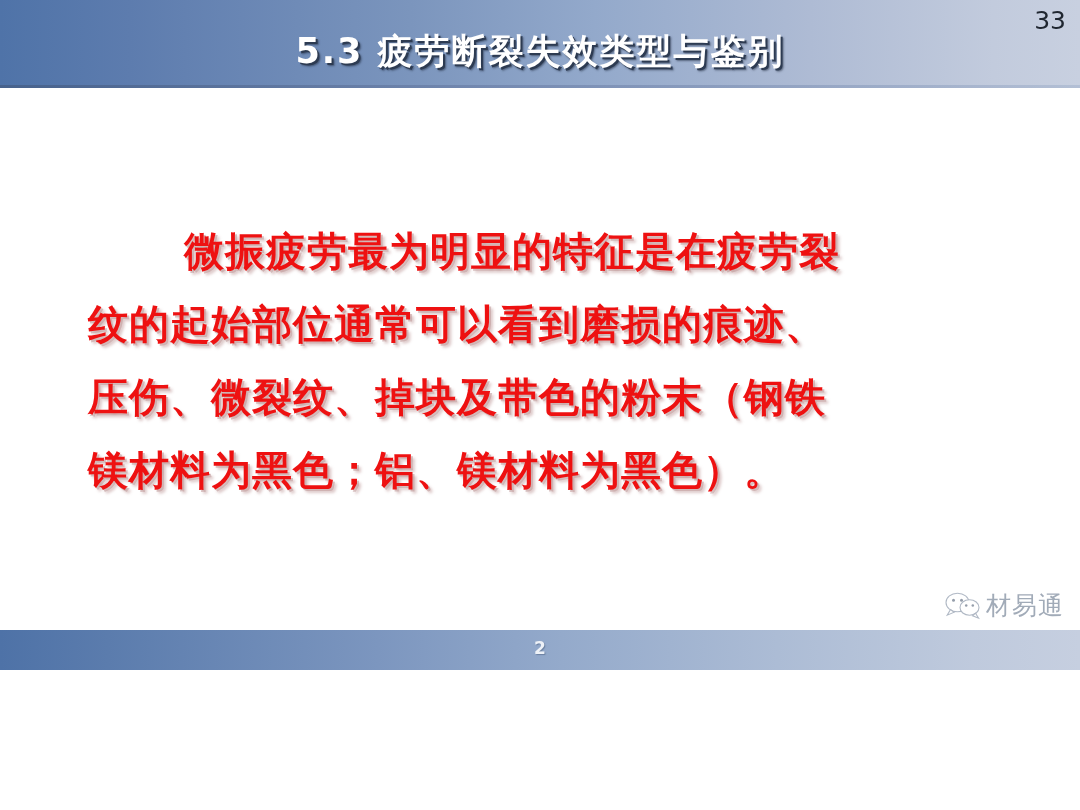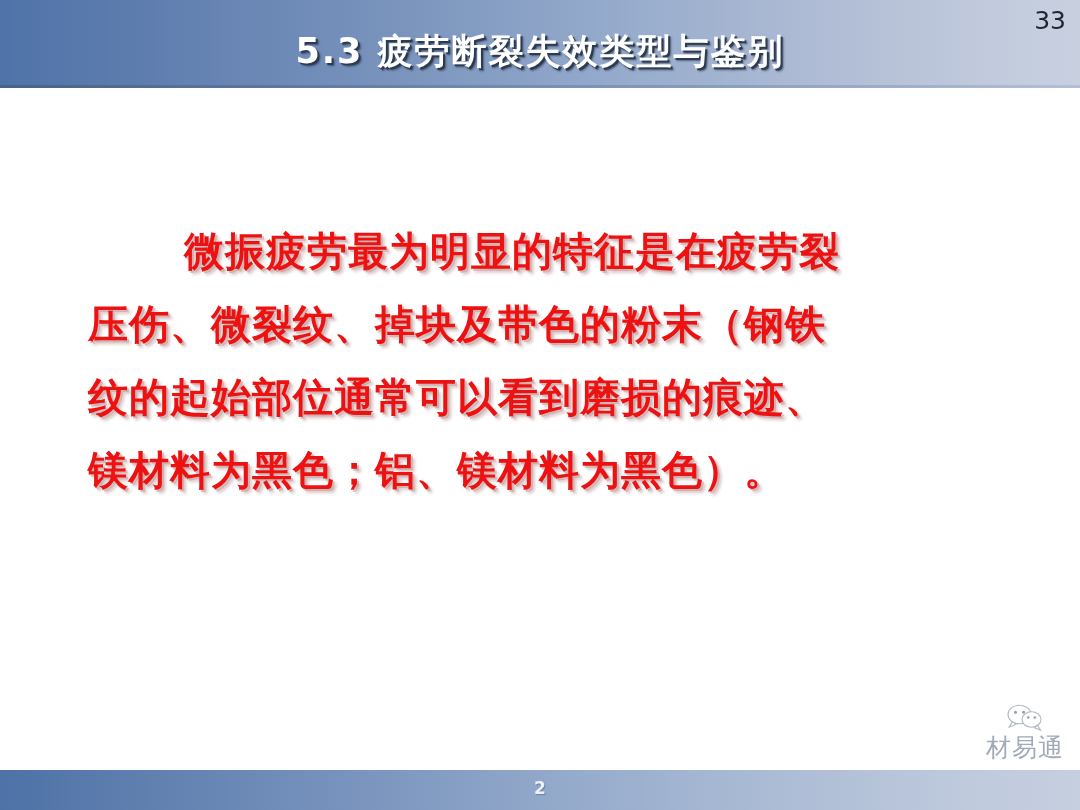"5.3 疲劳断裂失效类型与鉴别" .slide { height: 810px -> 670px }
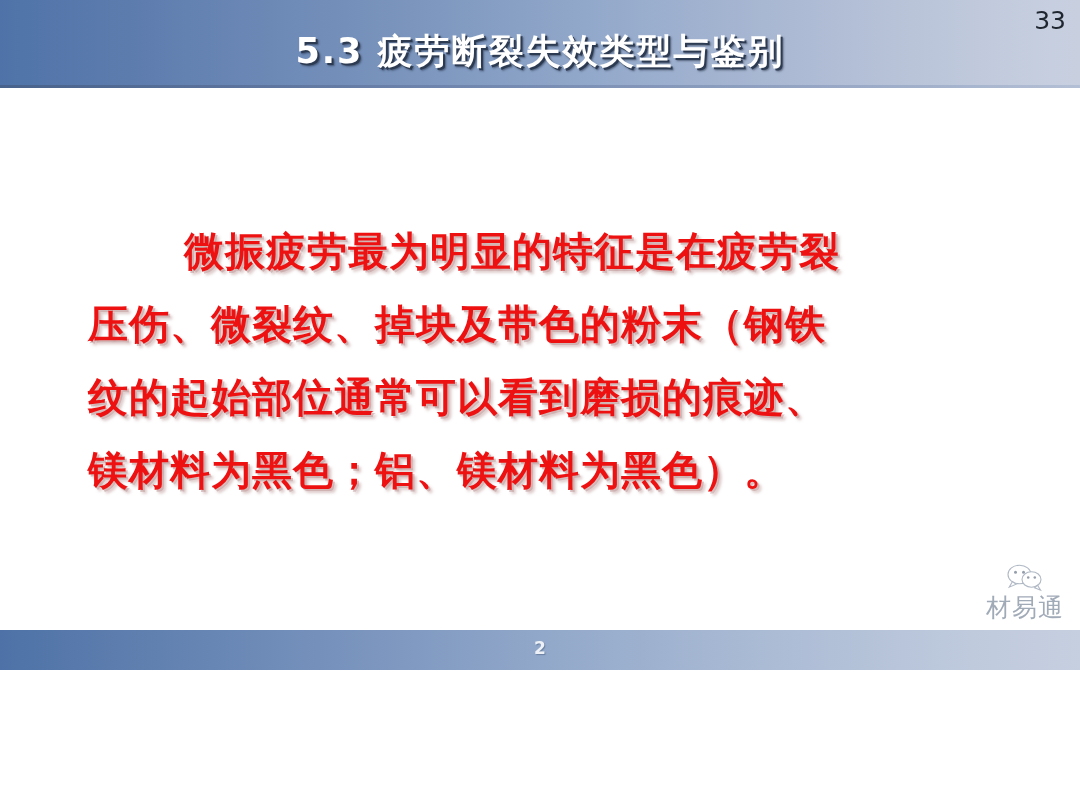"压伤、微裂纹、掉块及带色的粉末（钢铁" span.line { order: before "纹的起始部位通常可以看到磨损的痕迹、" -> after "纹的起始部位通常可以看到磨损的痕迹、" }
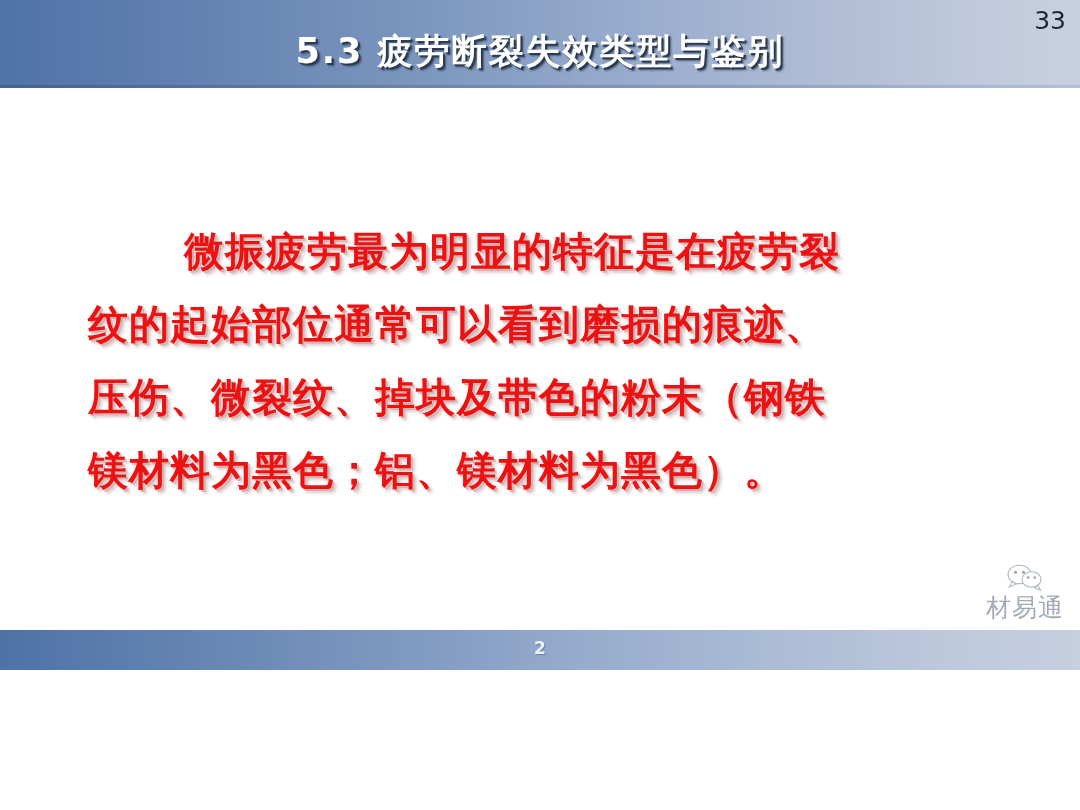"材易通" .watermark { flex-direction: column -> none }
